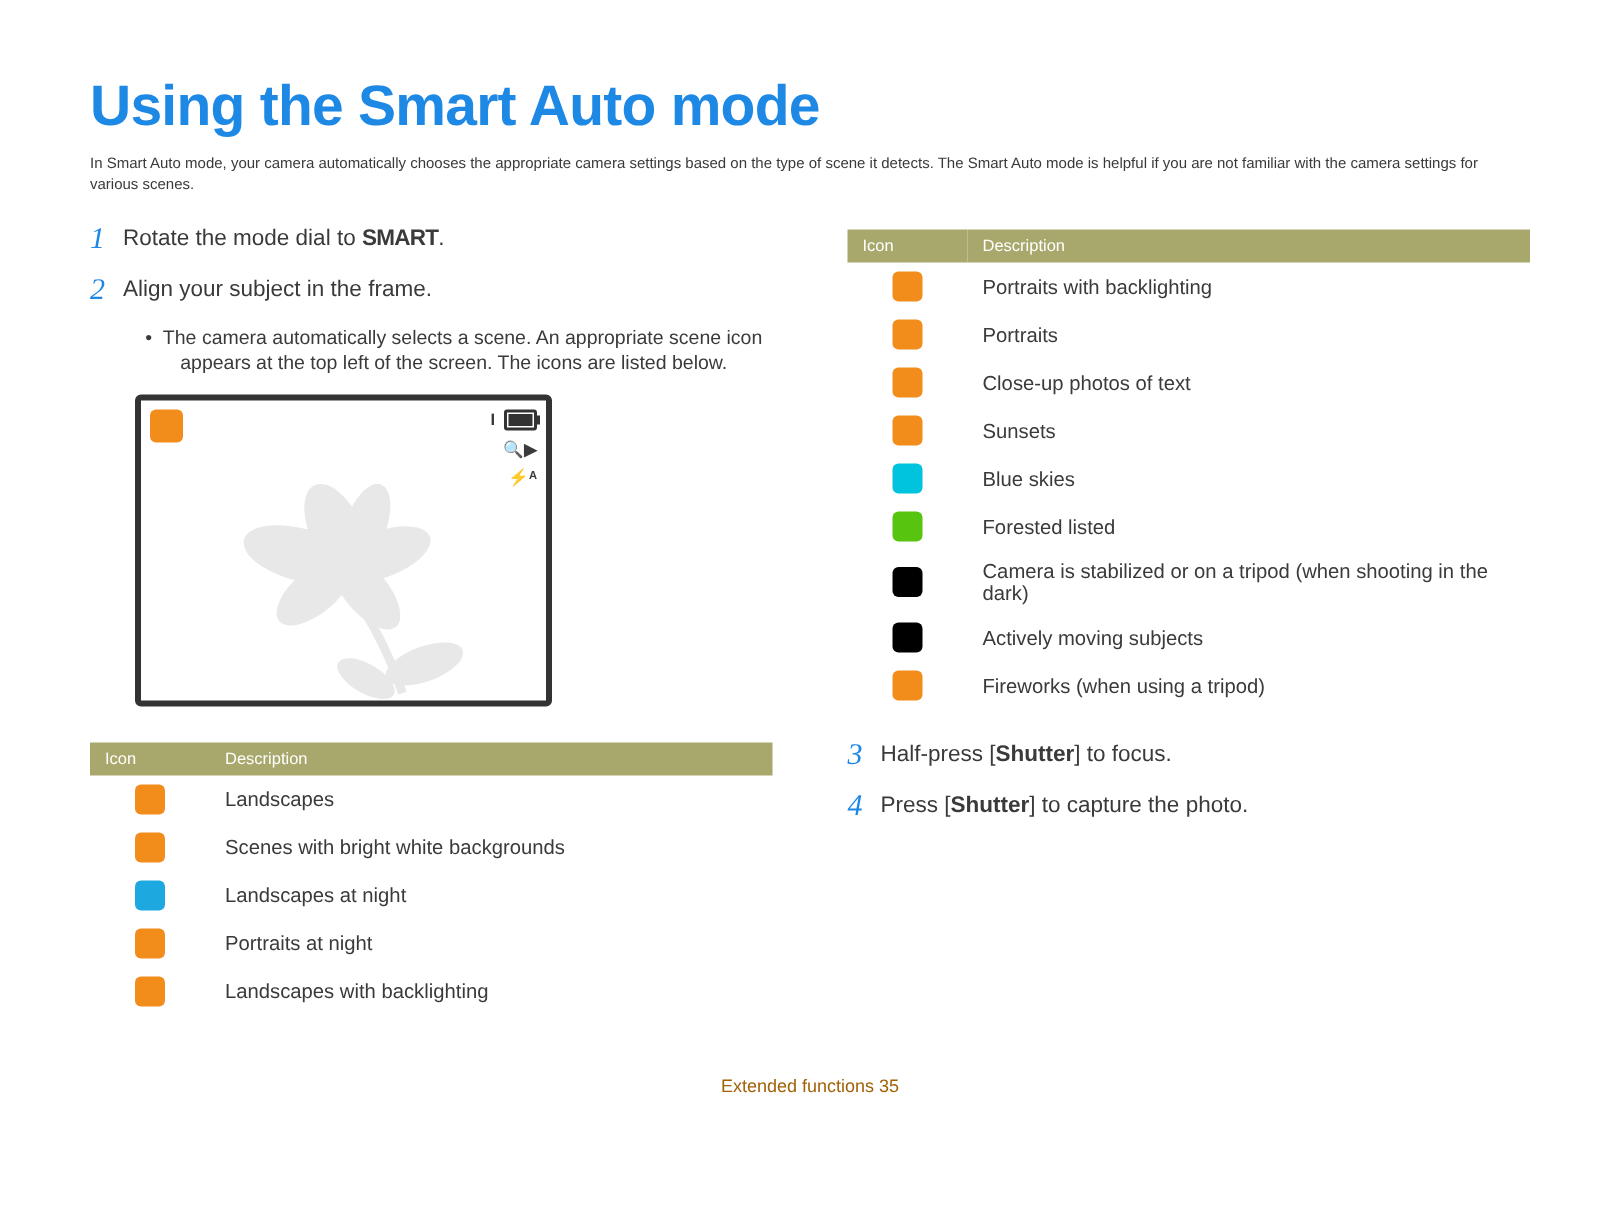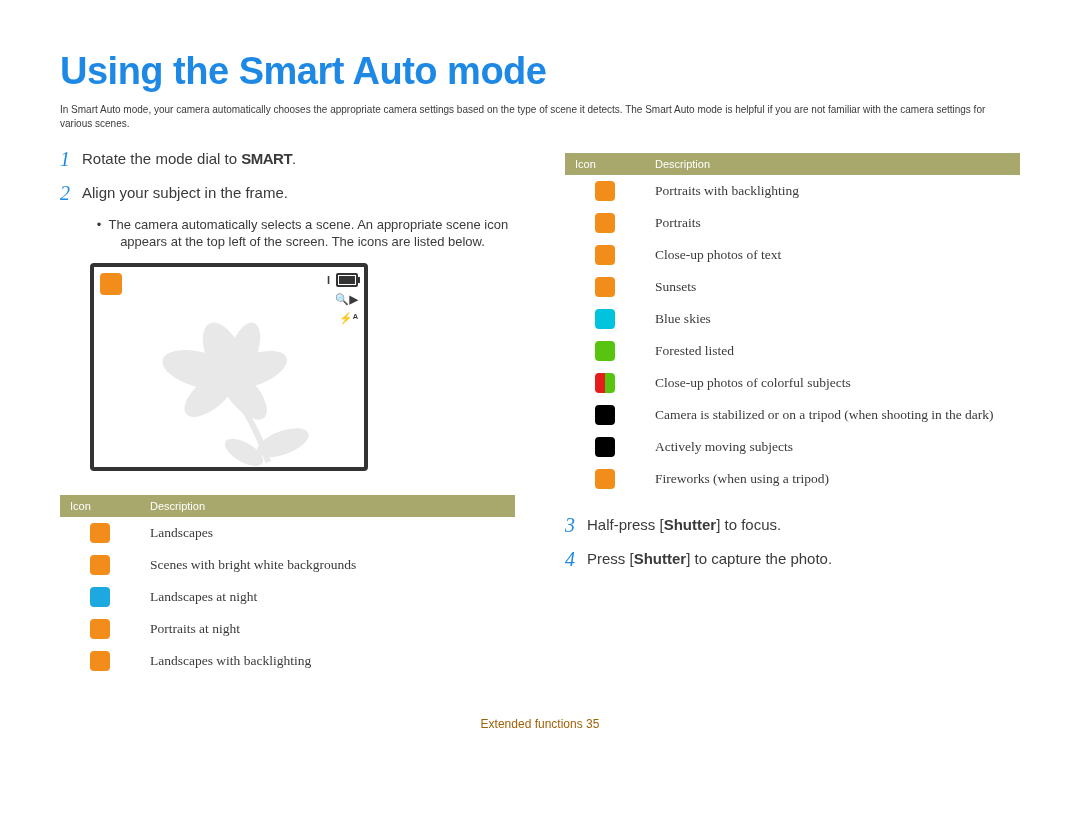"Portraits with backlighting" .icon-table td { font-family: Liberation Serif, serif -> none }
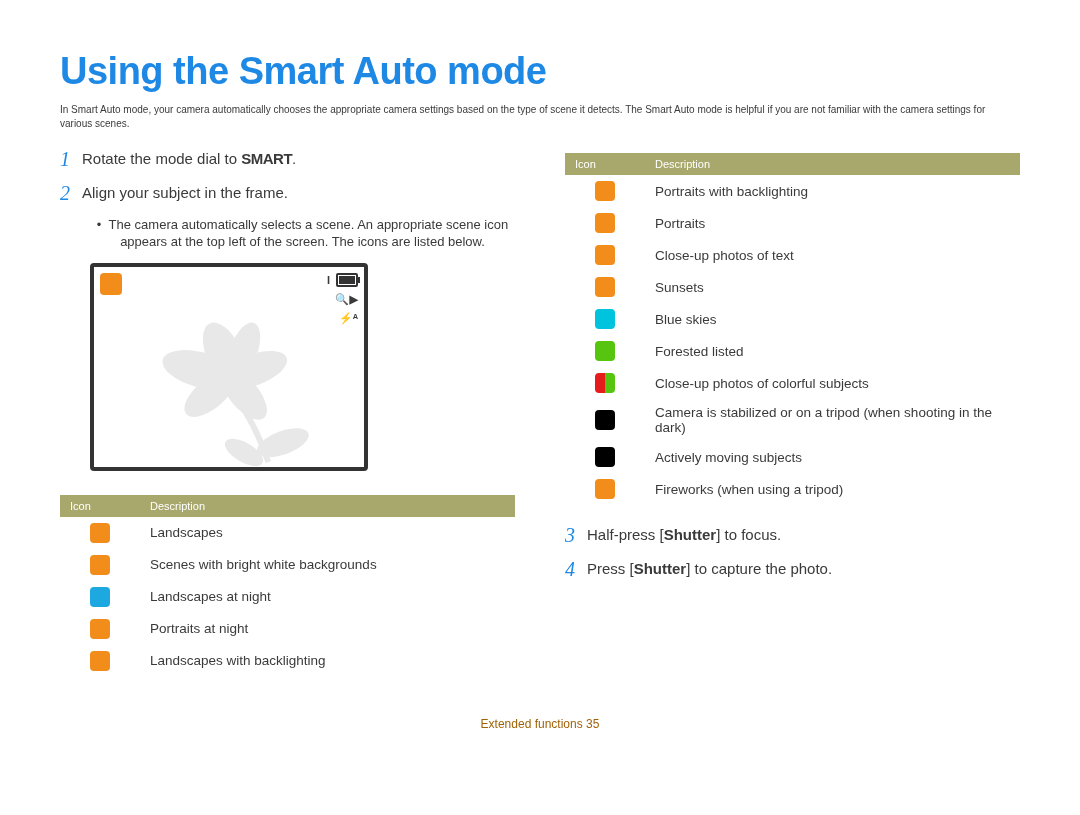"Close-up photos of colorful subjects" tr { html: <tr> <td><span></span></td> <td>Close-up photos of colorful subjects</td> </tr> -> none }
